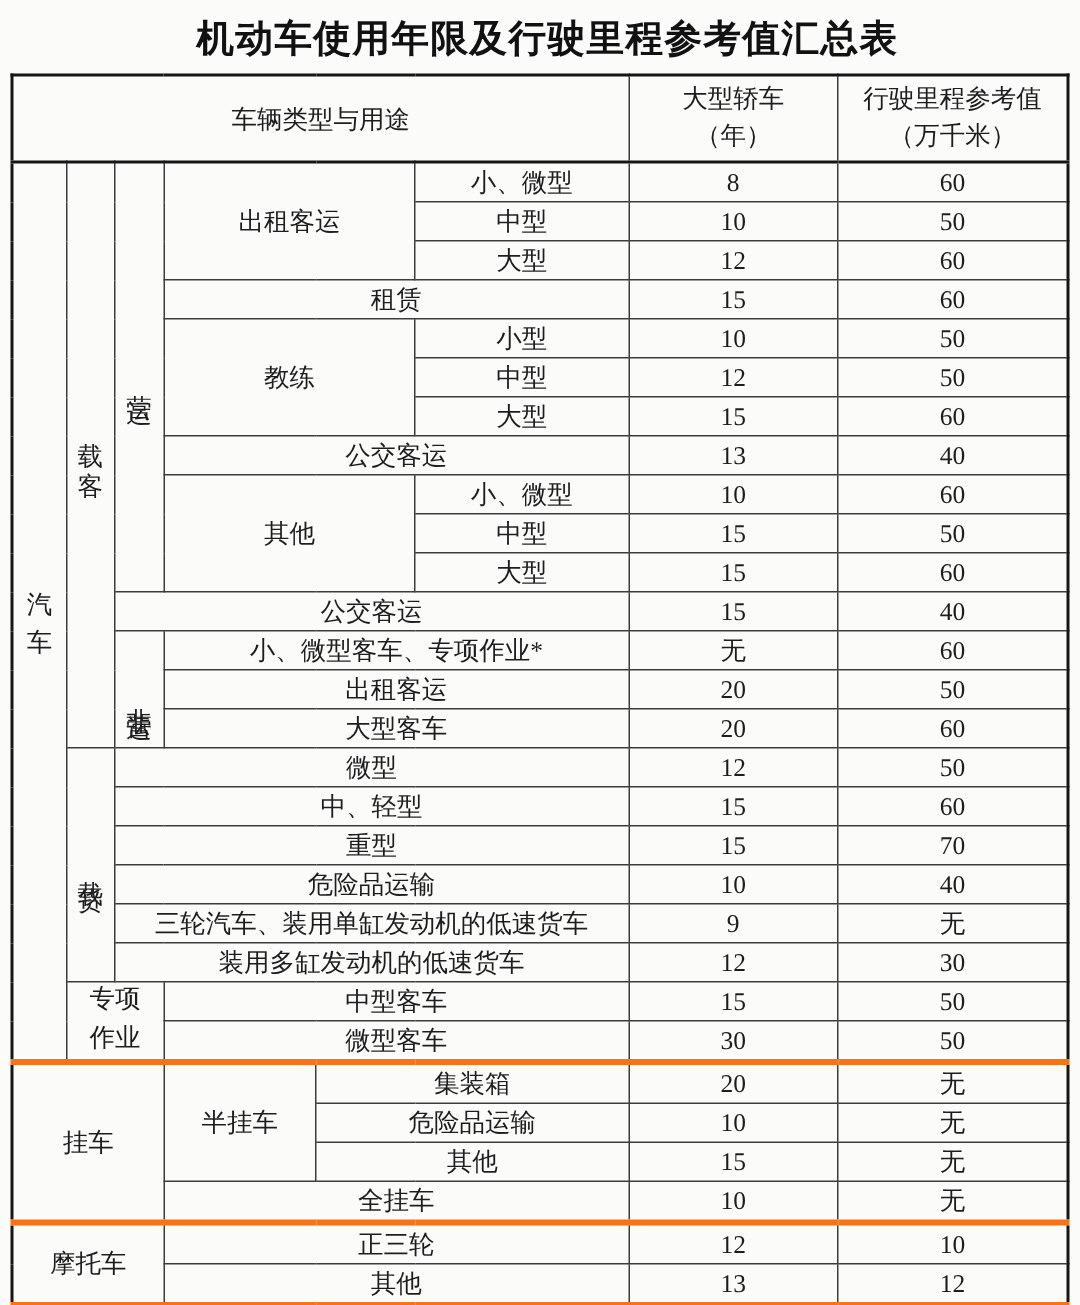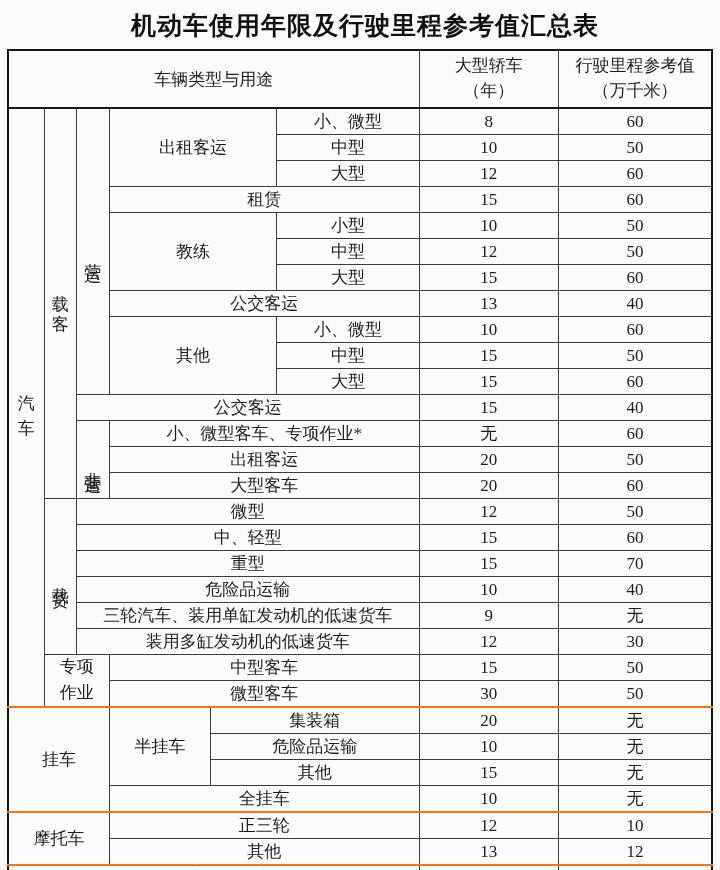"集装箱" tr.sec td { border-top: 2px solid #f97316 -> 4px solid #f97316 }
